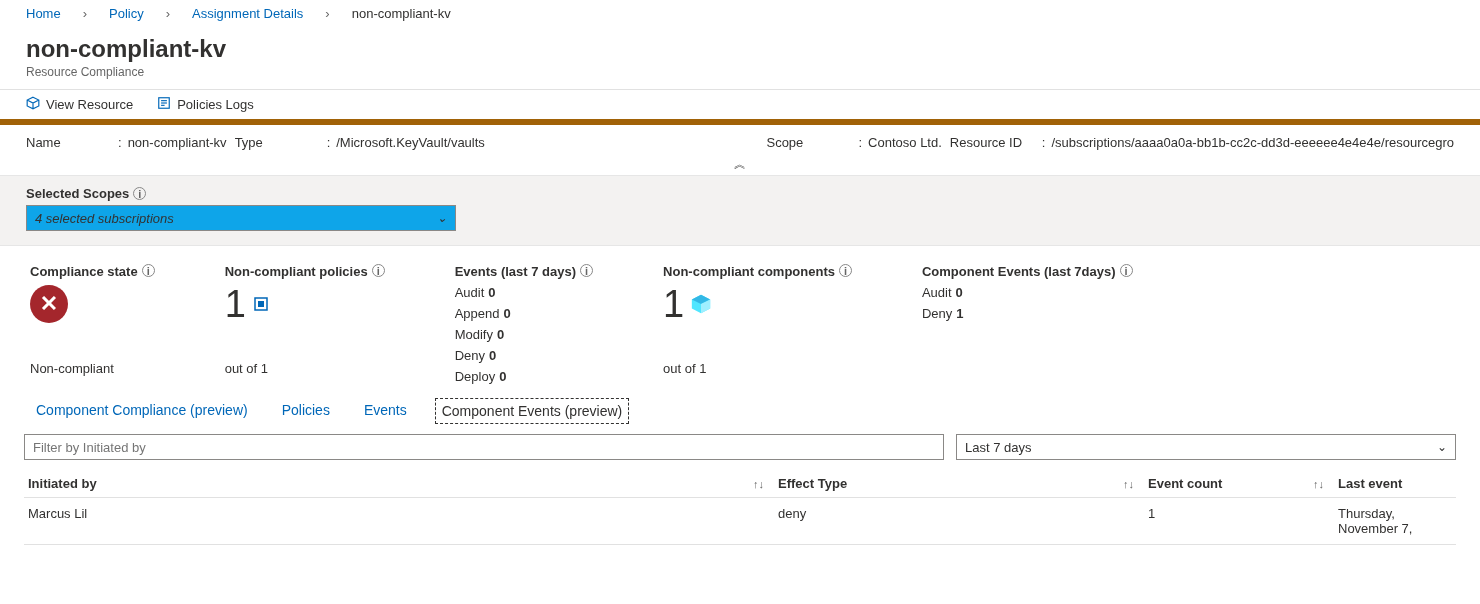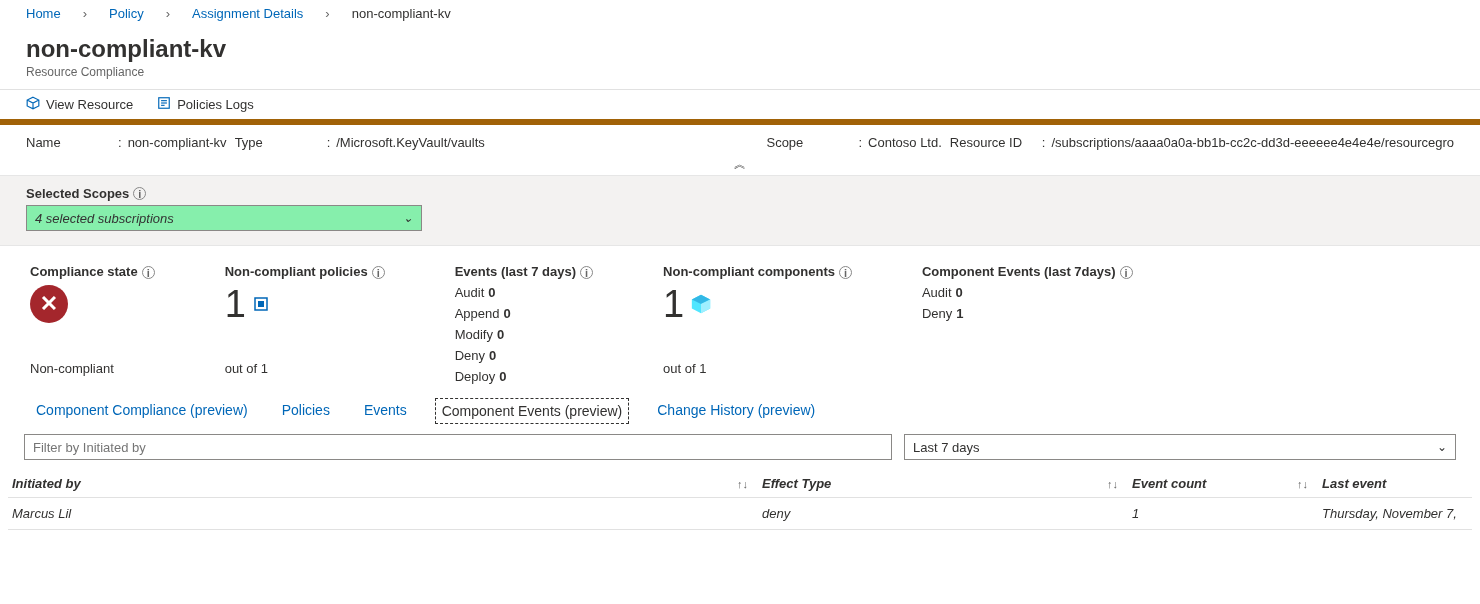"4 selected subscriptions" .scope-dd { background: #86efac -> #0ea5e9; width: 396px -> 430px }
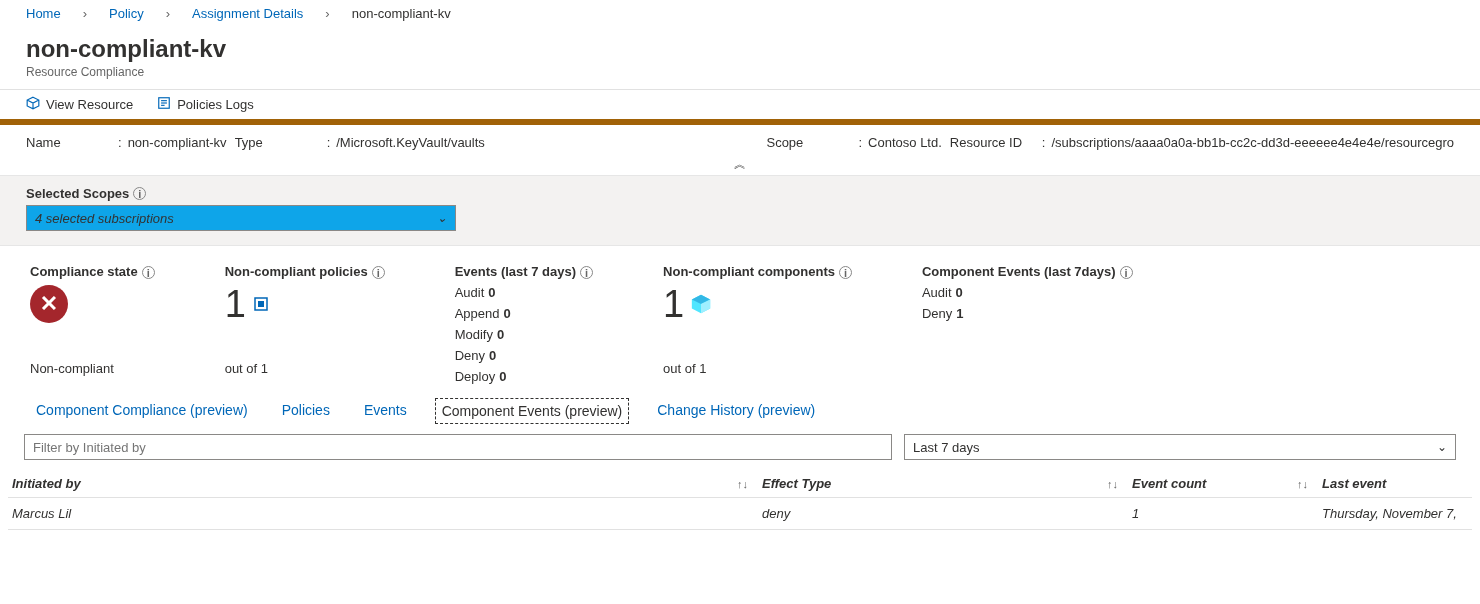"Compliance state" .metric-title { align-items: flex-end -> flex-start }
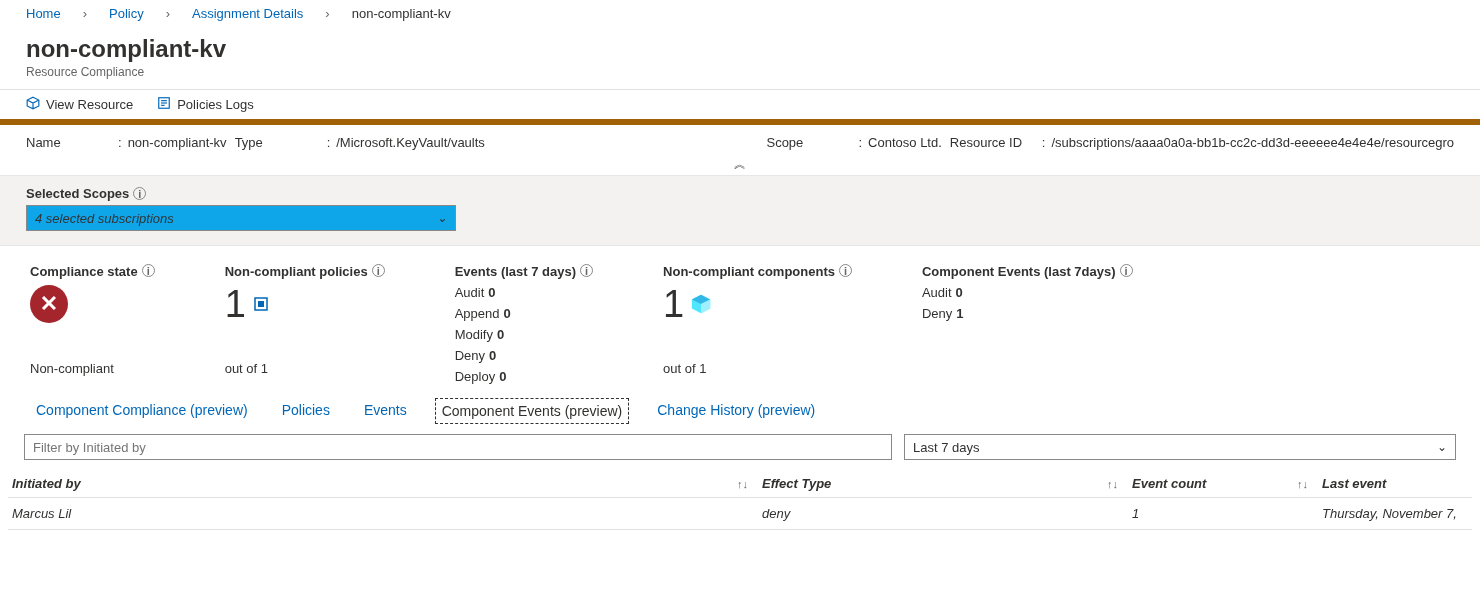"Change History (preview)" span.tab { html: <span>Change History (preview)</span> -> none }
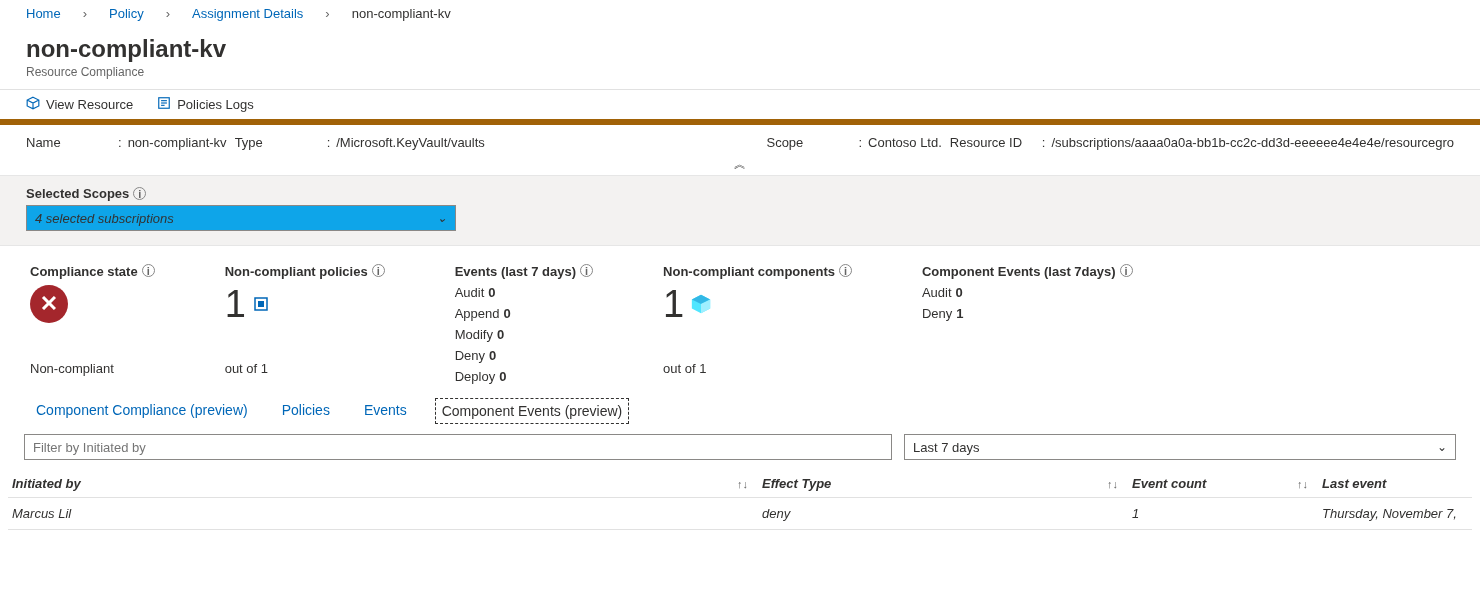"Last 7 days" .date-dd { width: 552px -> 500px }
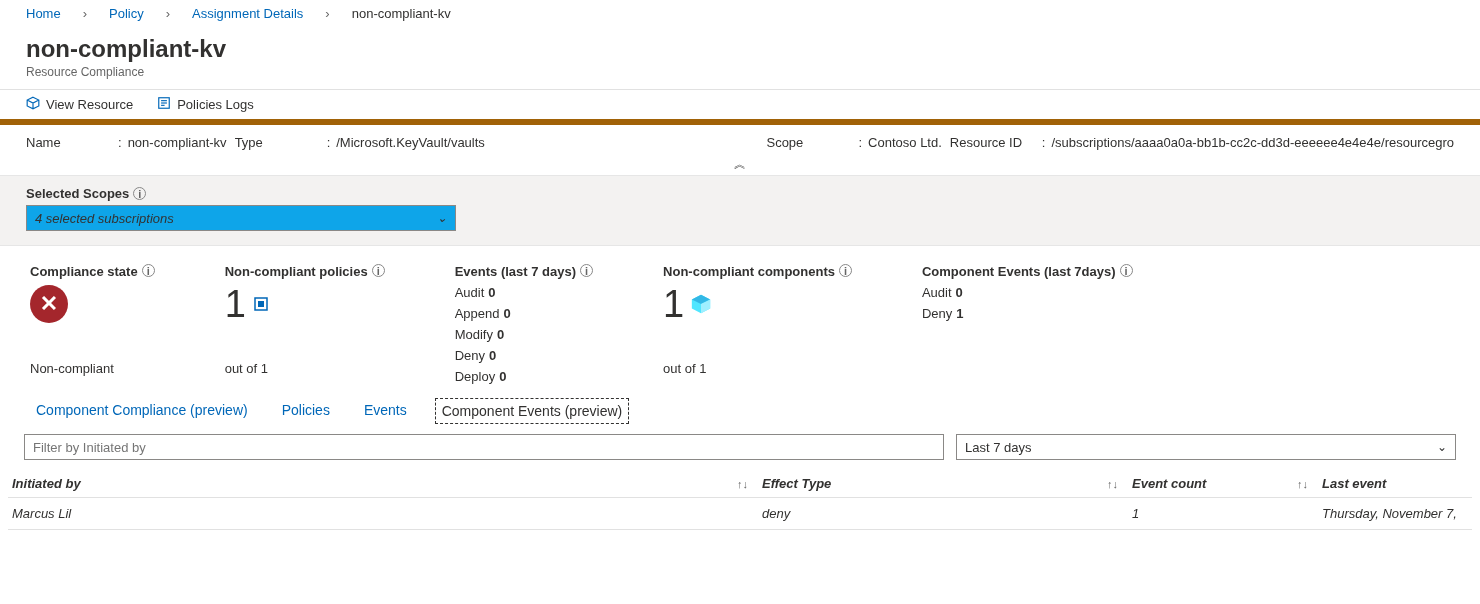"Initiated by" .table { font-style: italic -> none; padding: 0 8px -> 0 24px }
